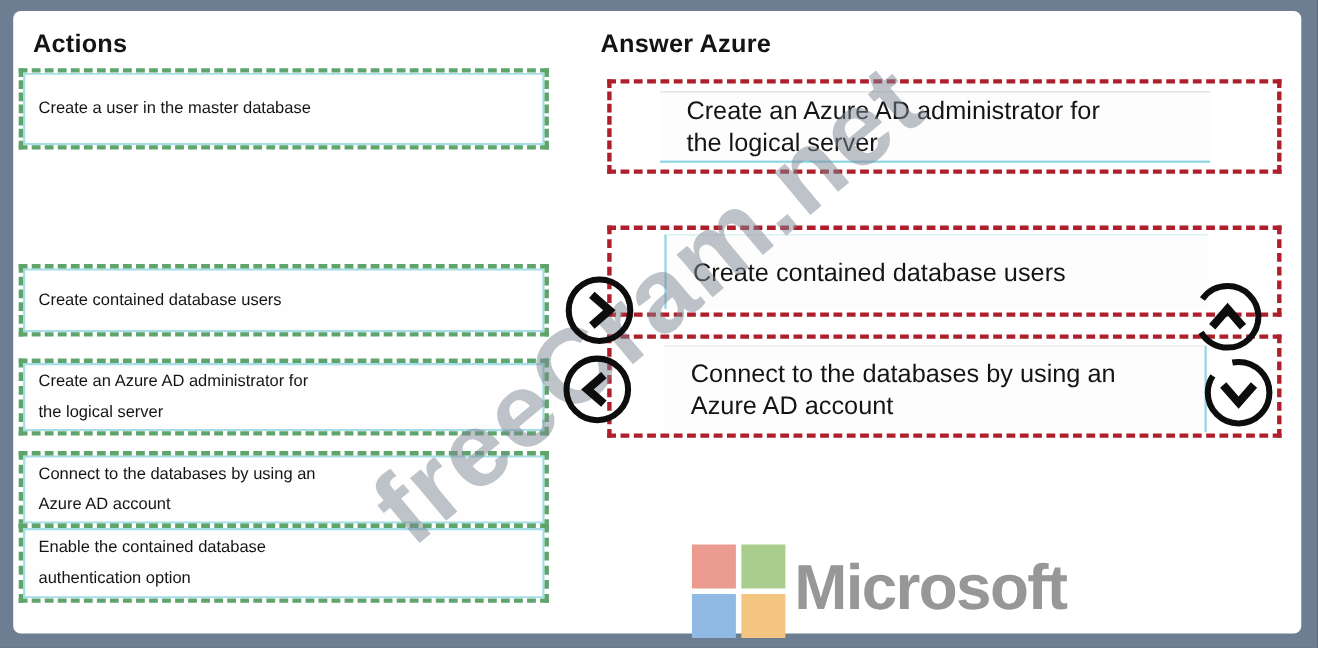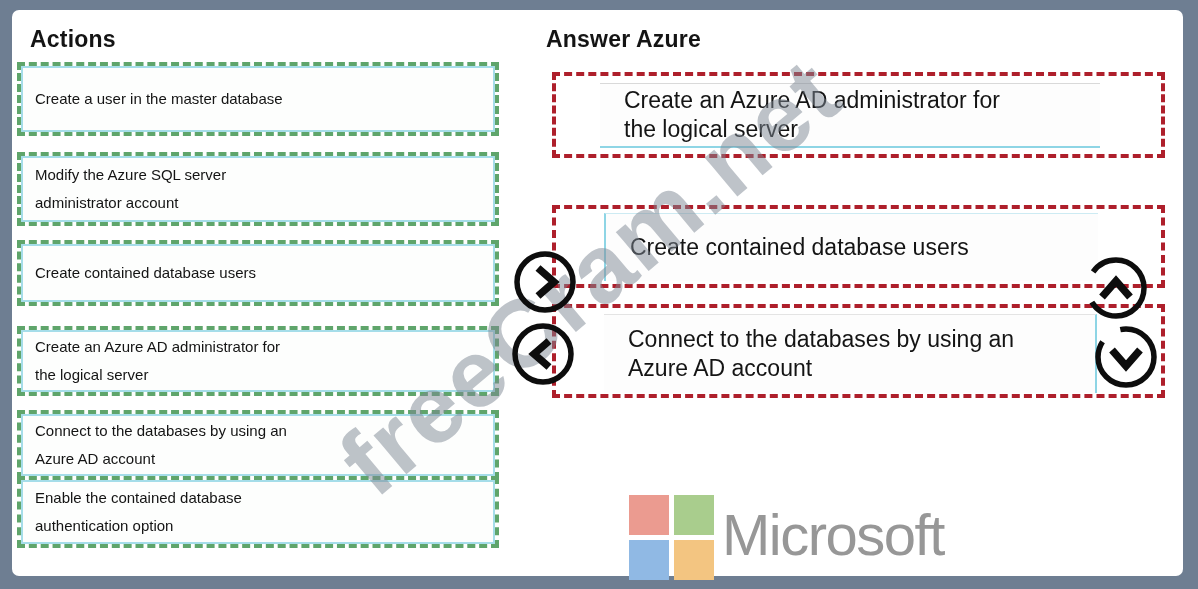"Modify the Azure SQL server" div.action-box { html: <div>Modify the Azure SQL server administrator account</div> -> none }
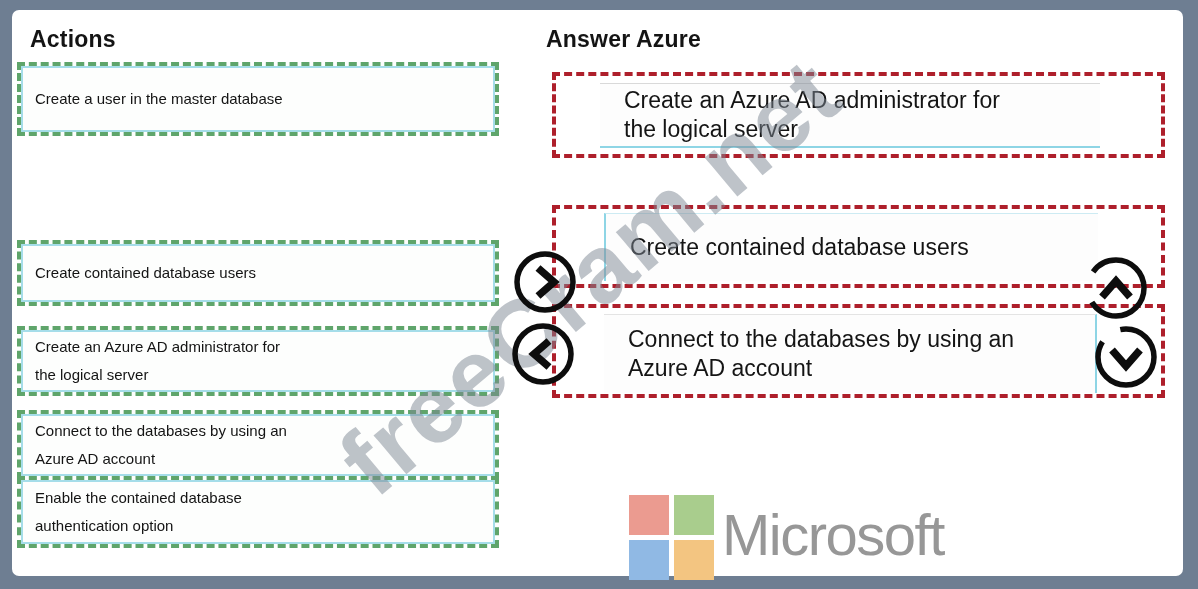"Microsoft" .ms-wordmark { font-weight: normal -> bold }
